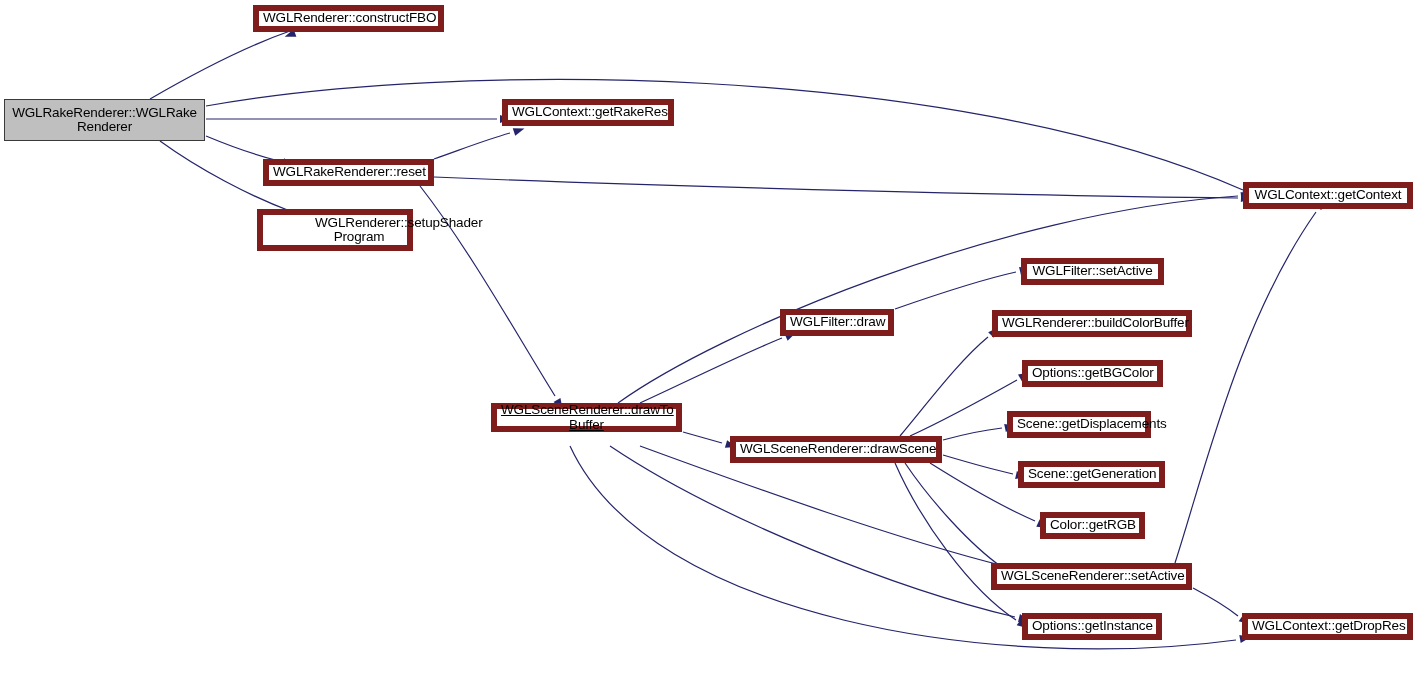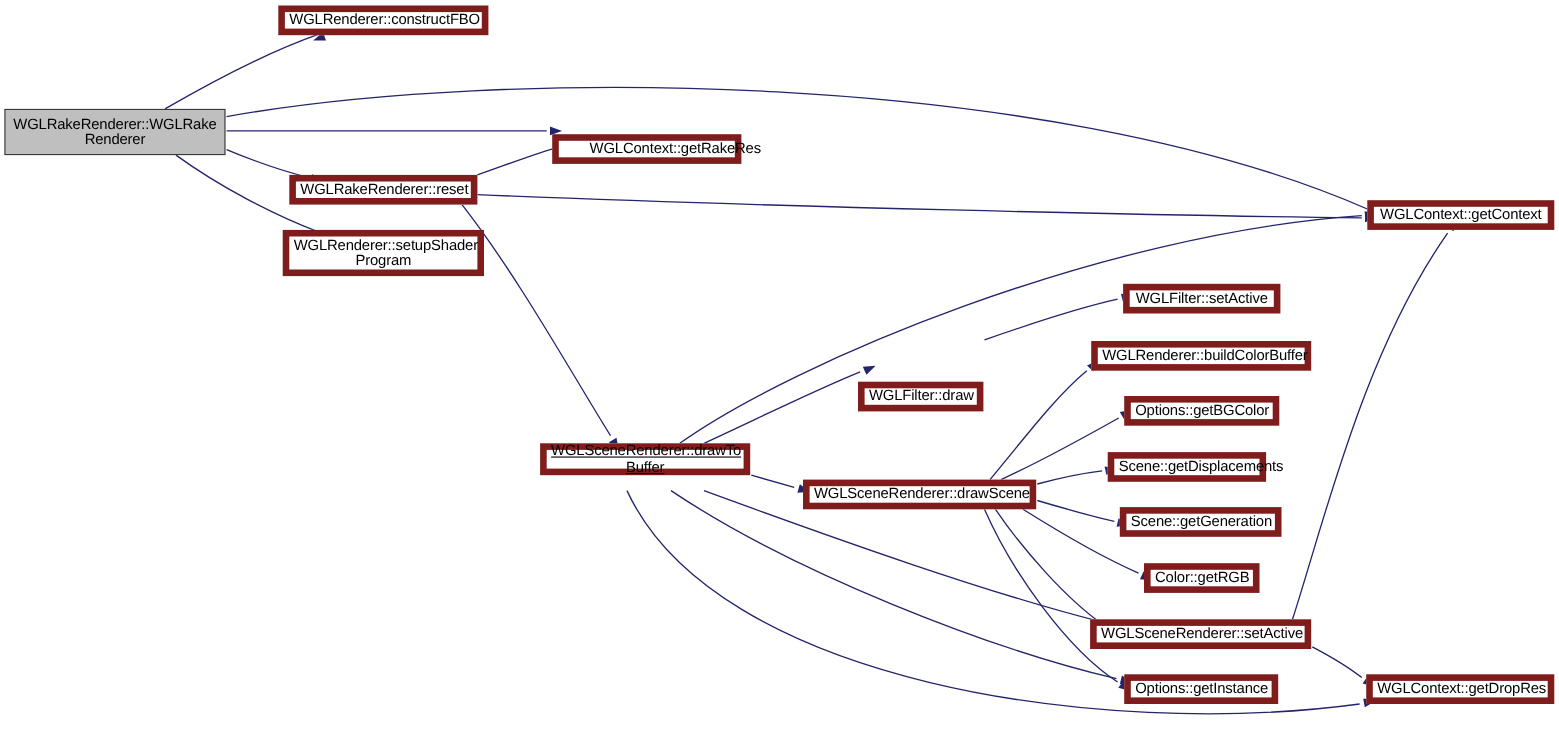"WGLContext::getRakeRes" div.node { padding-left: 24px -> none; top: 122px -> 99px }
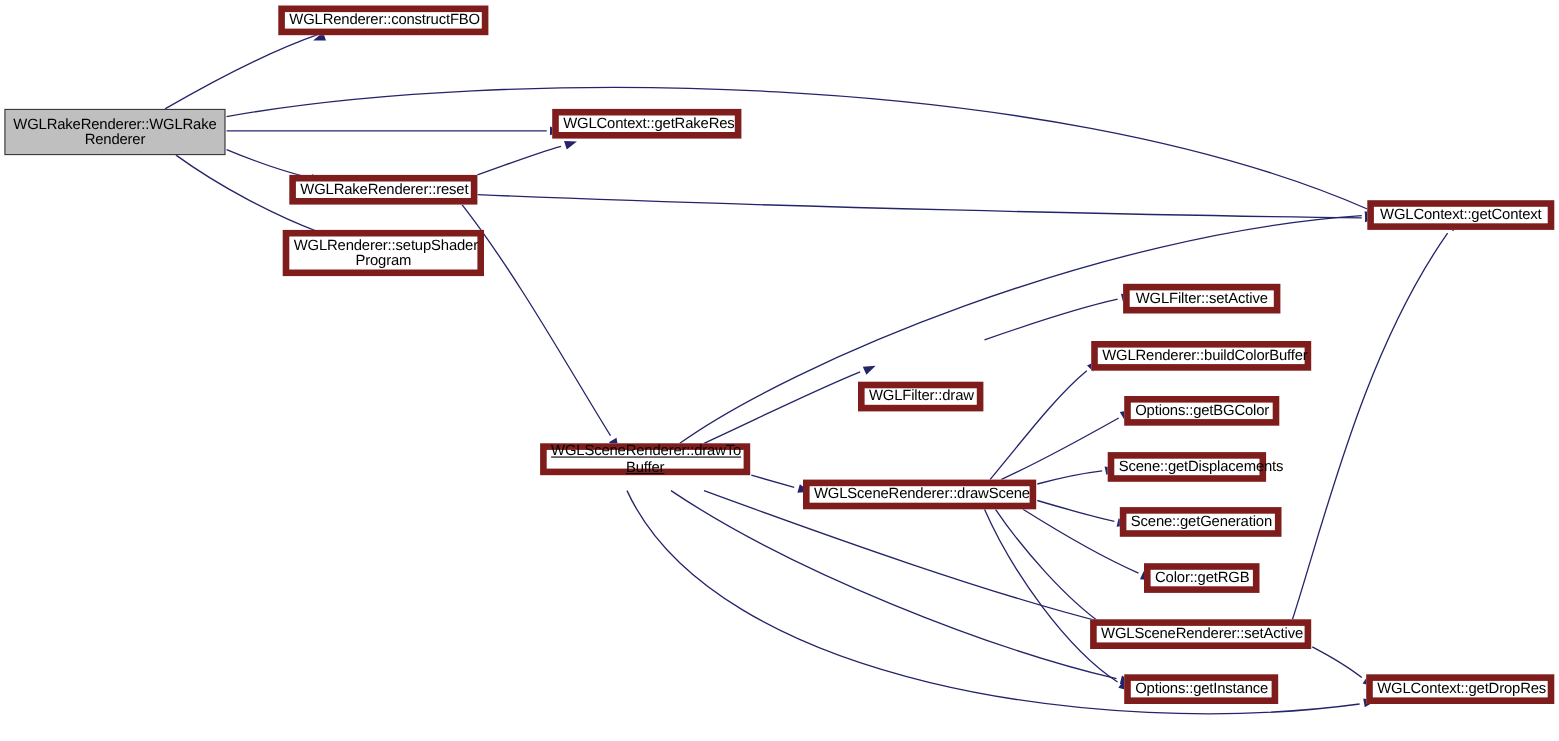"WGLRenderer::setupShader" div.node { padding-left: none -> 48px; width: 183px -> 156px }
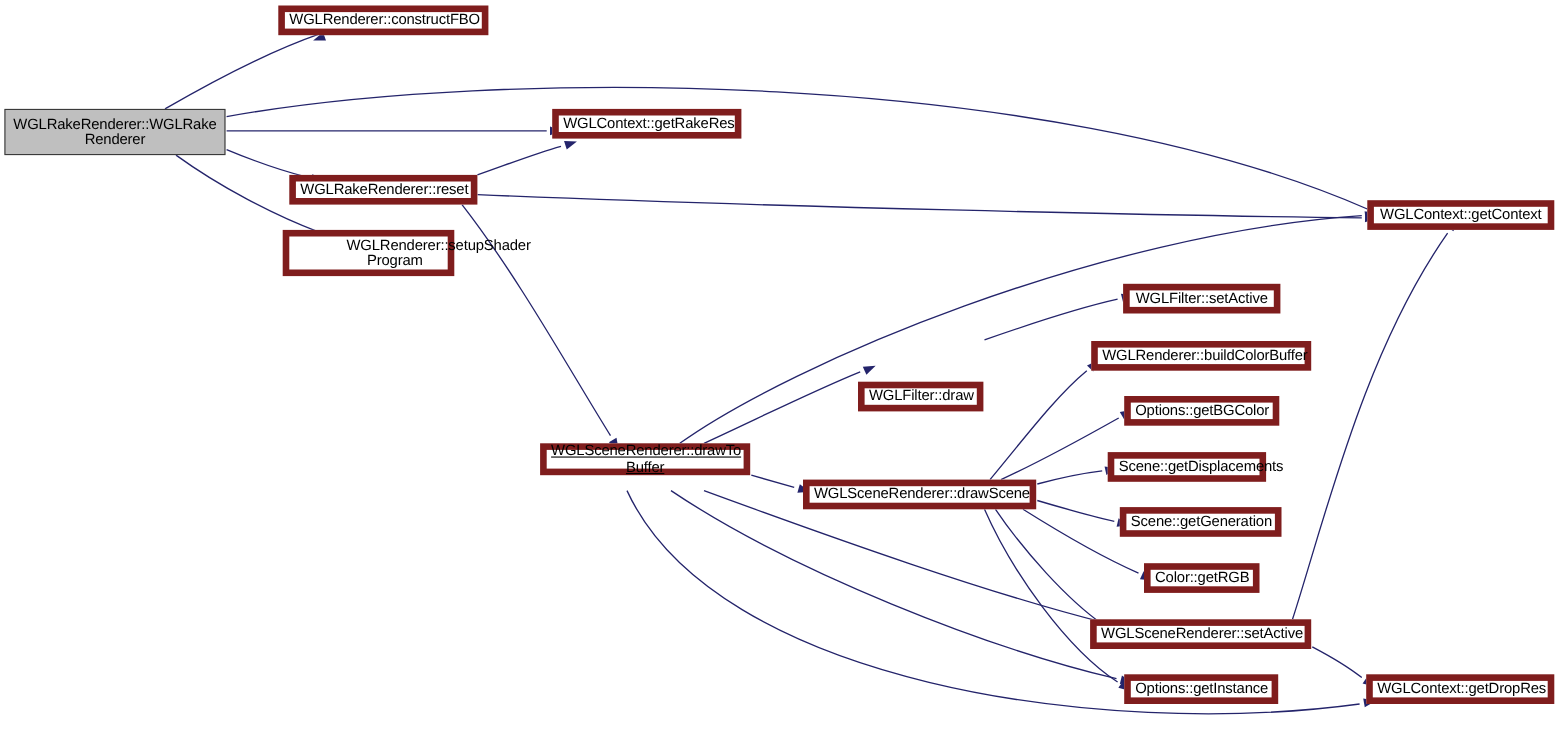"WGLFilter::draw" div.node { margin-top: 38px -> none }
